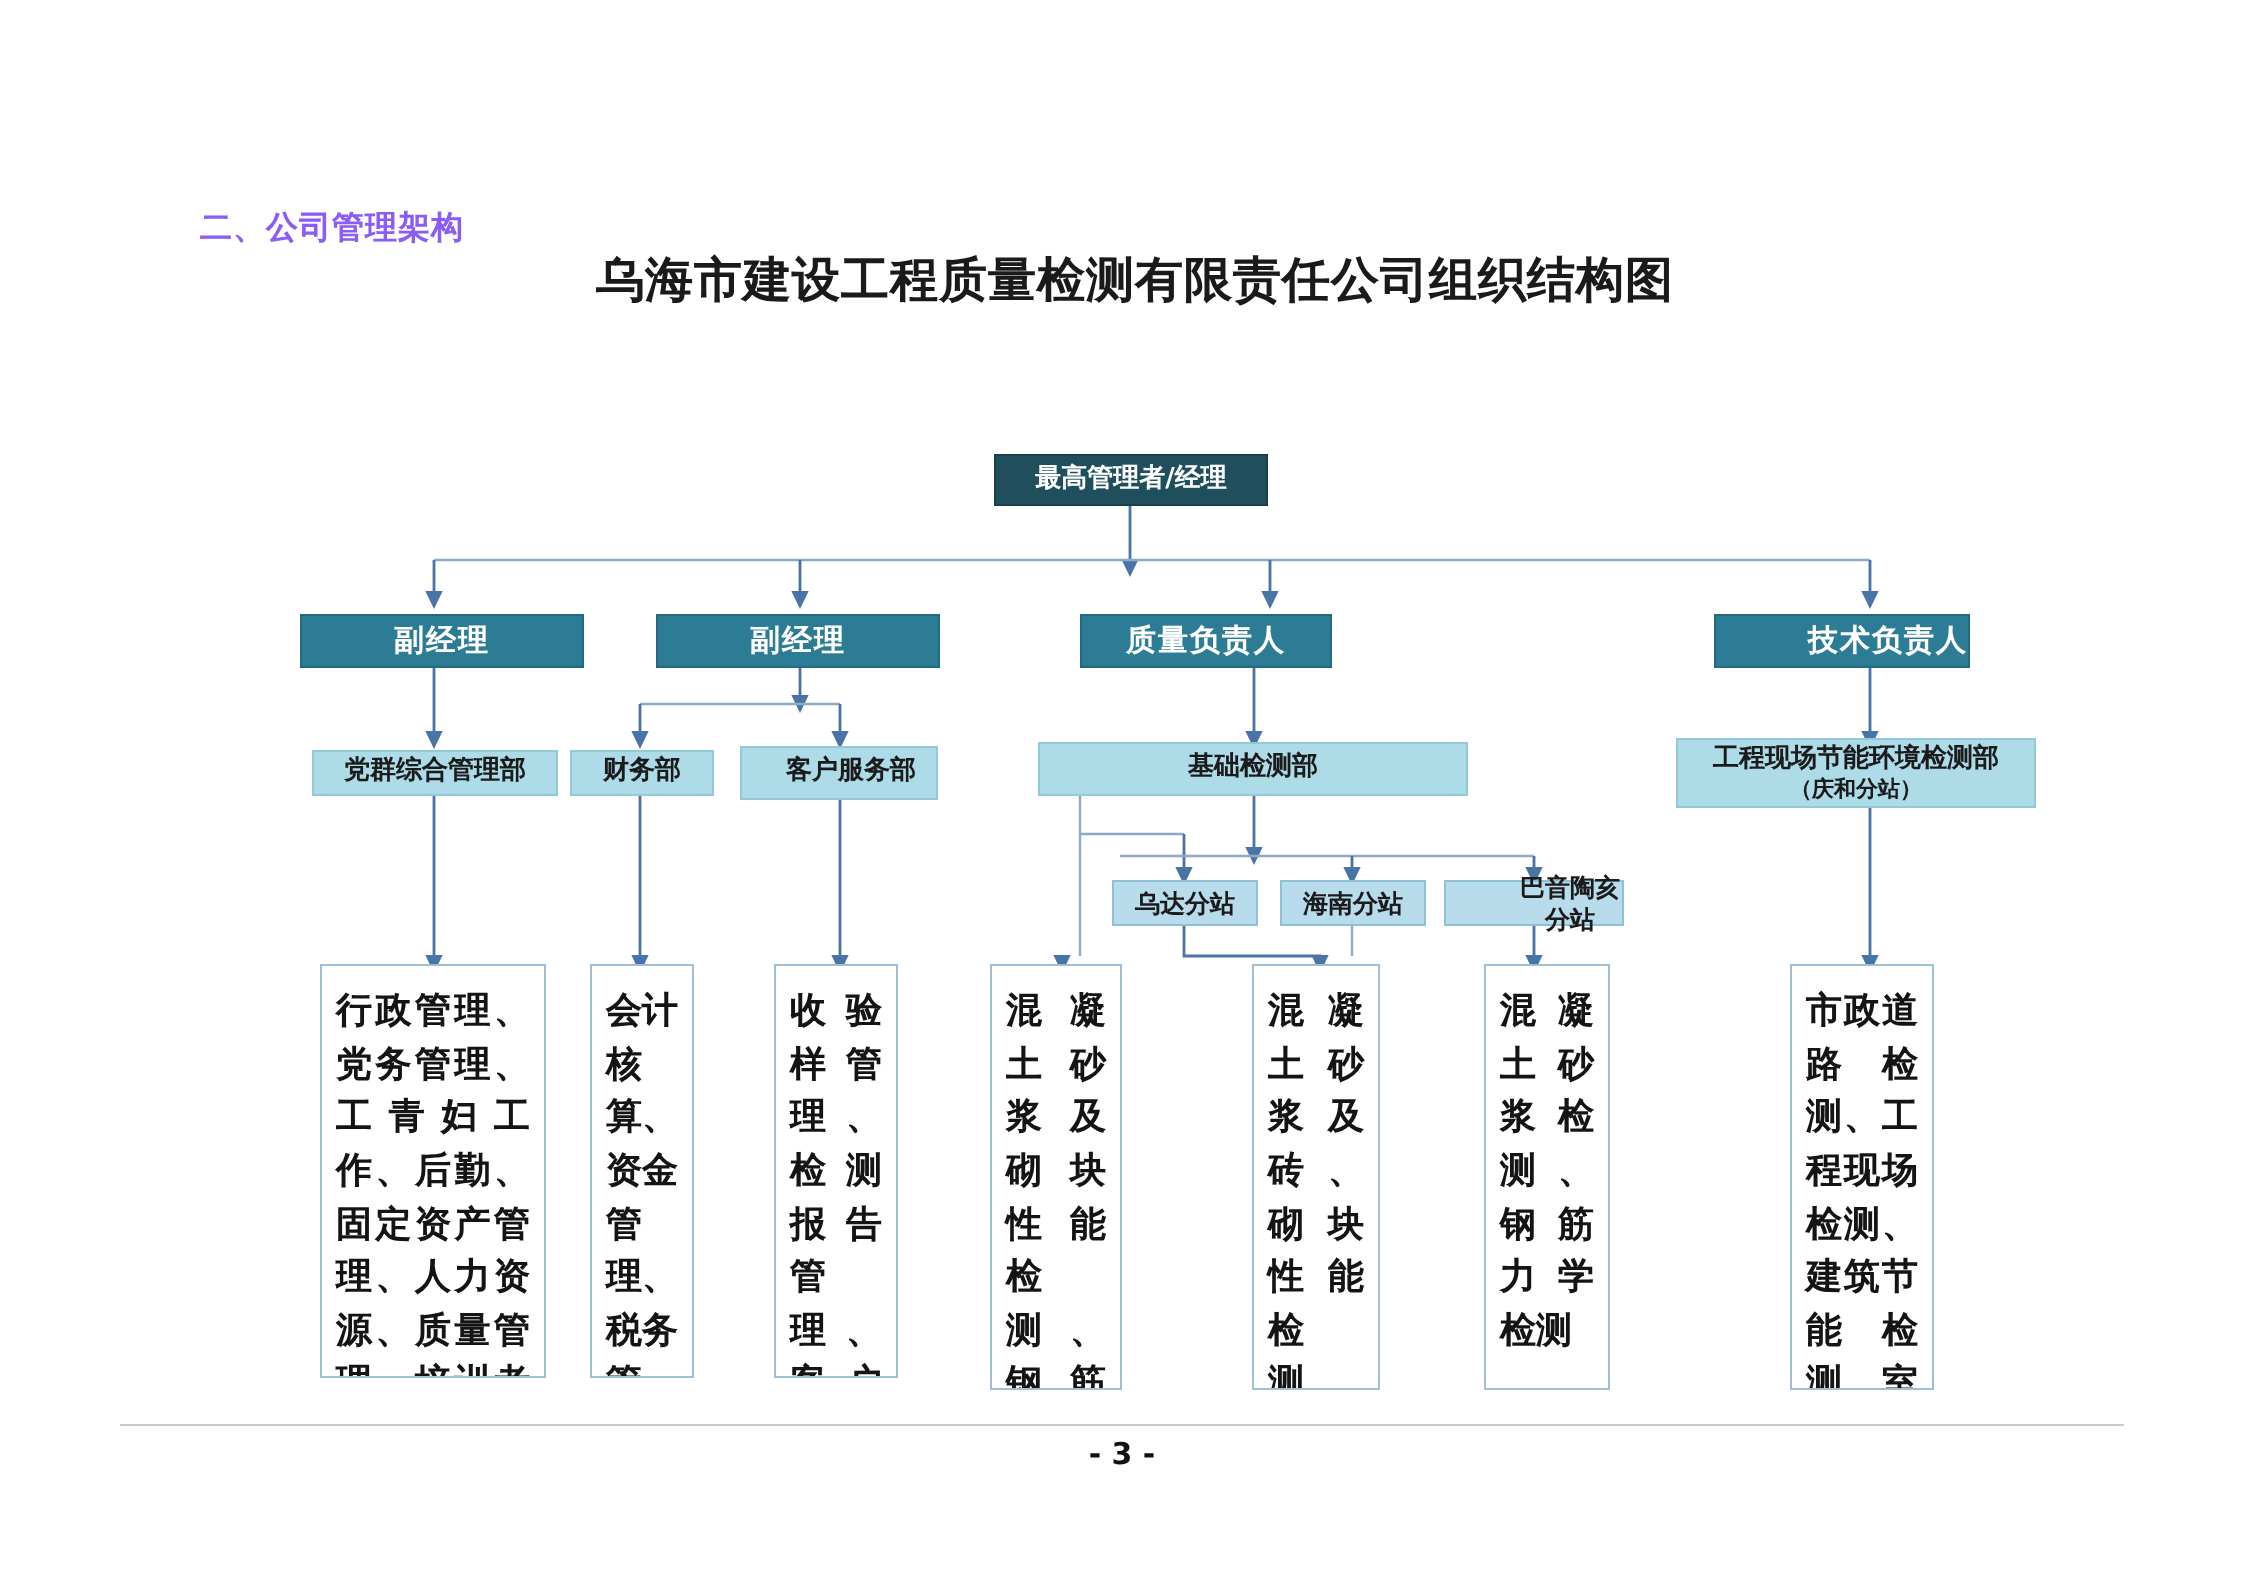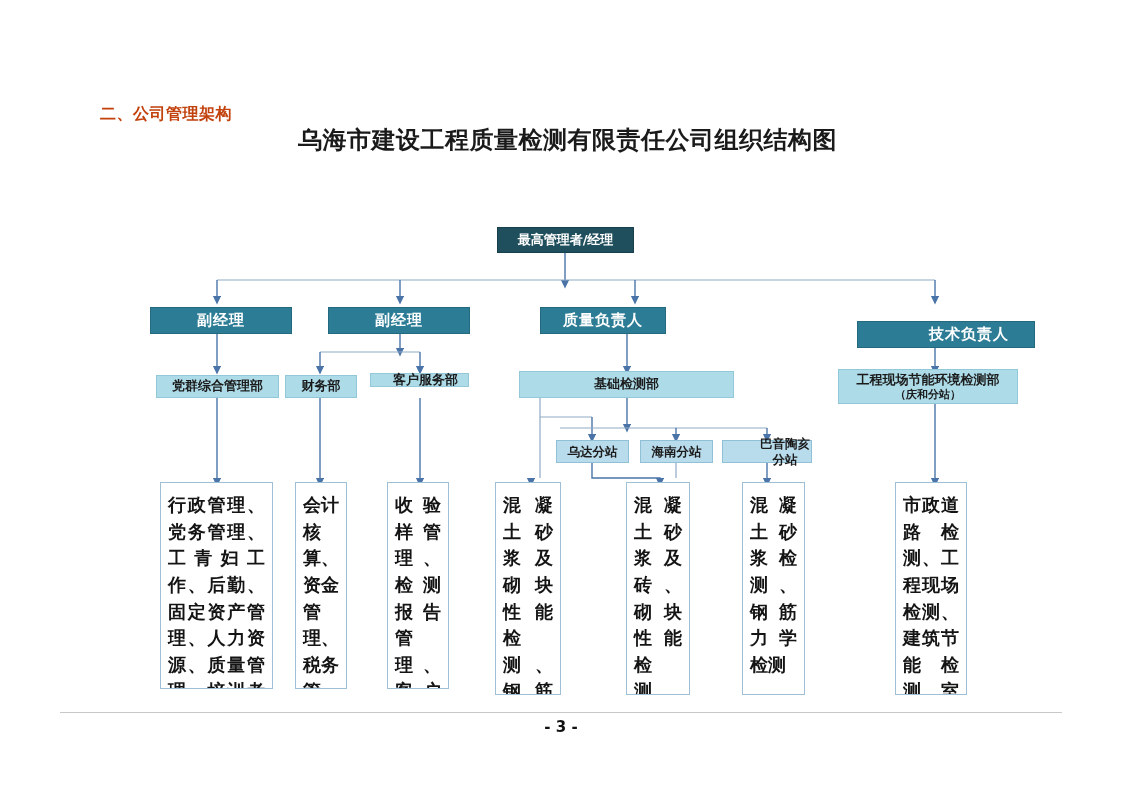"二、公司管理架构" .section-heading { color: #c2410c -> #8b5cf6 }
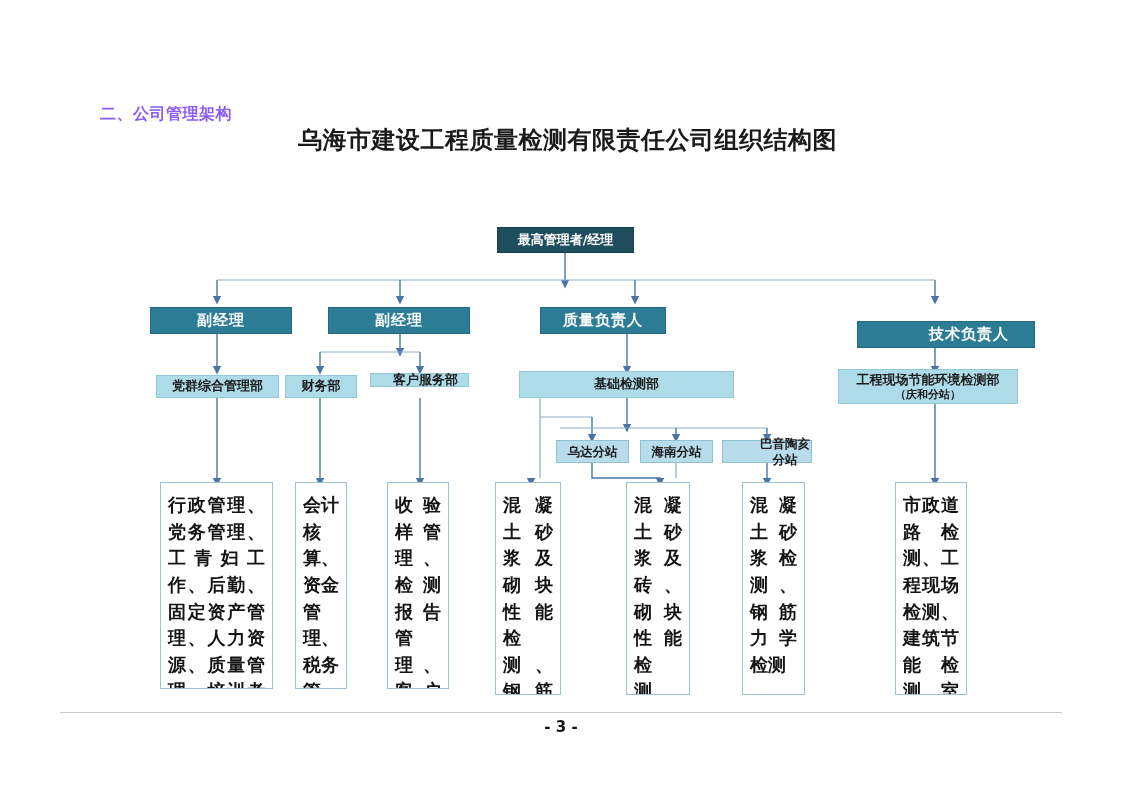"技术负责人" div.node { top: 321px -> 307px; width: 178px -> 128px }
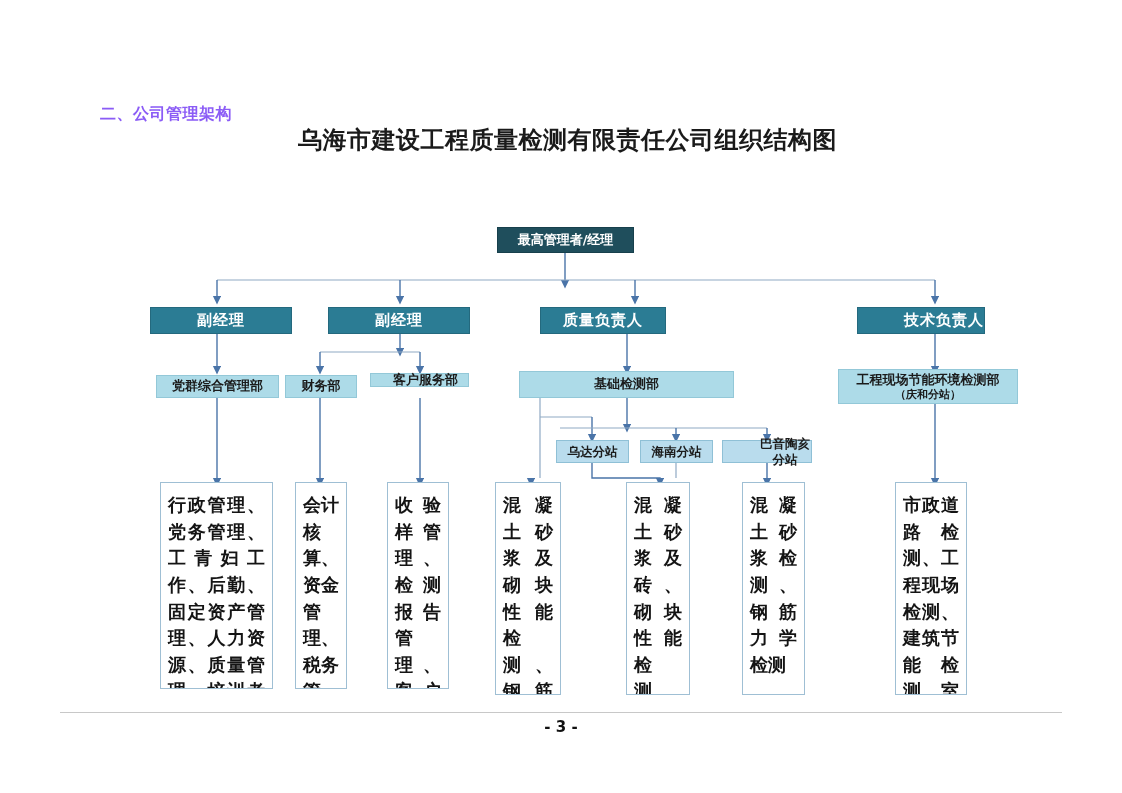"客户服务部" div.node { height: 14px -> 27px }
